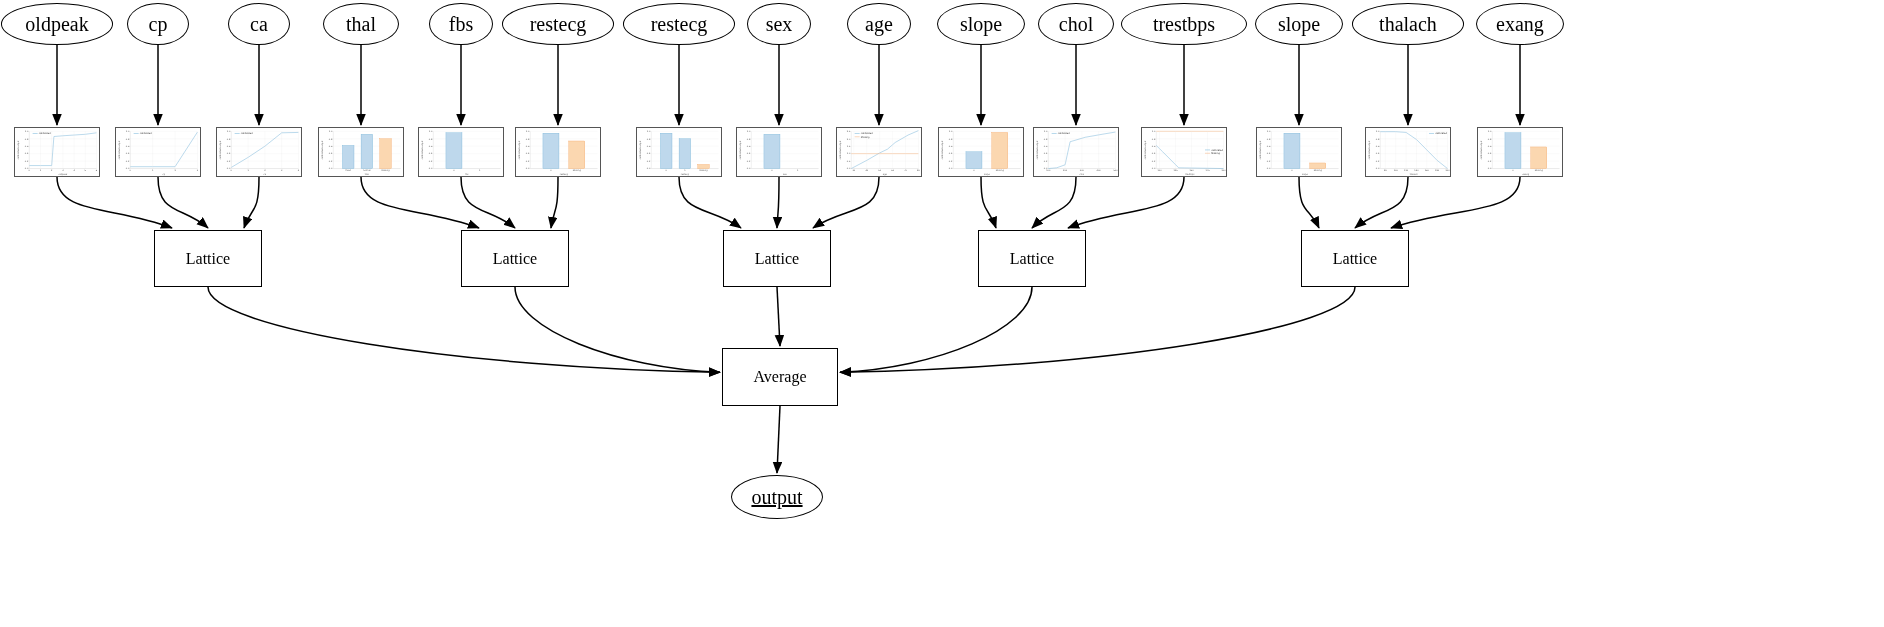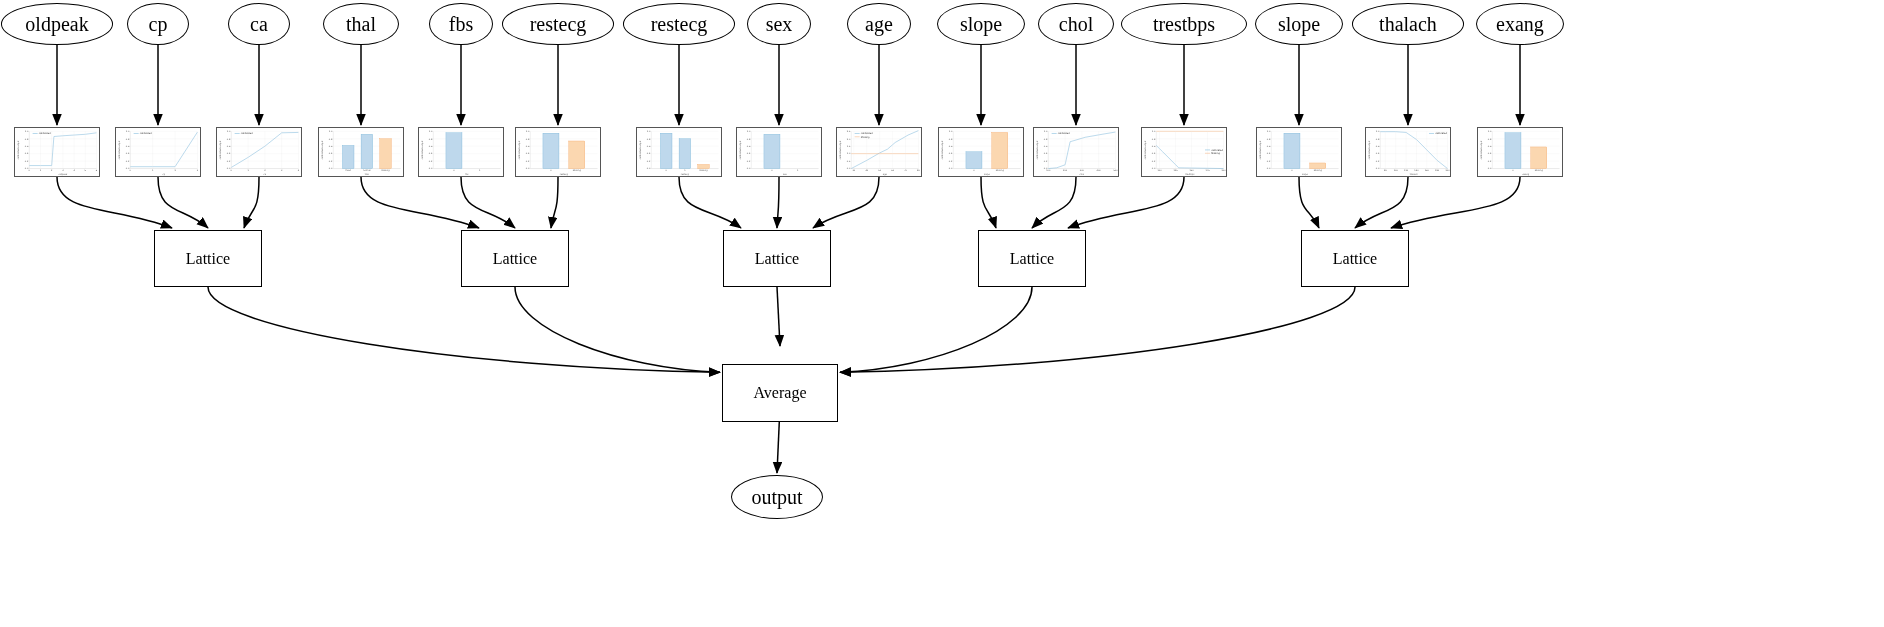"Average" div.node { margin-top: 16px -> none }
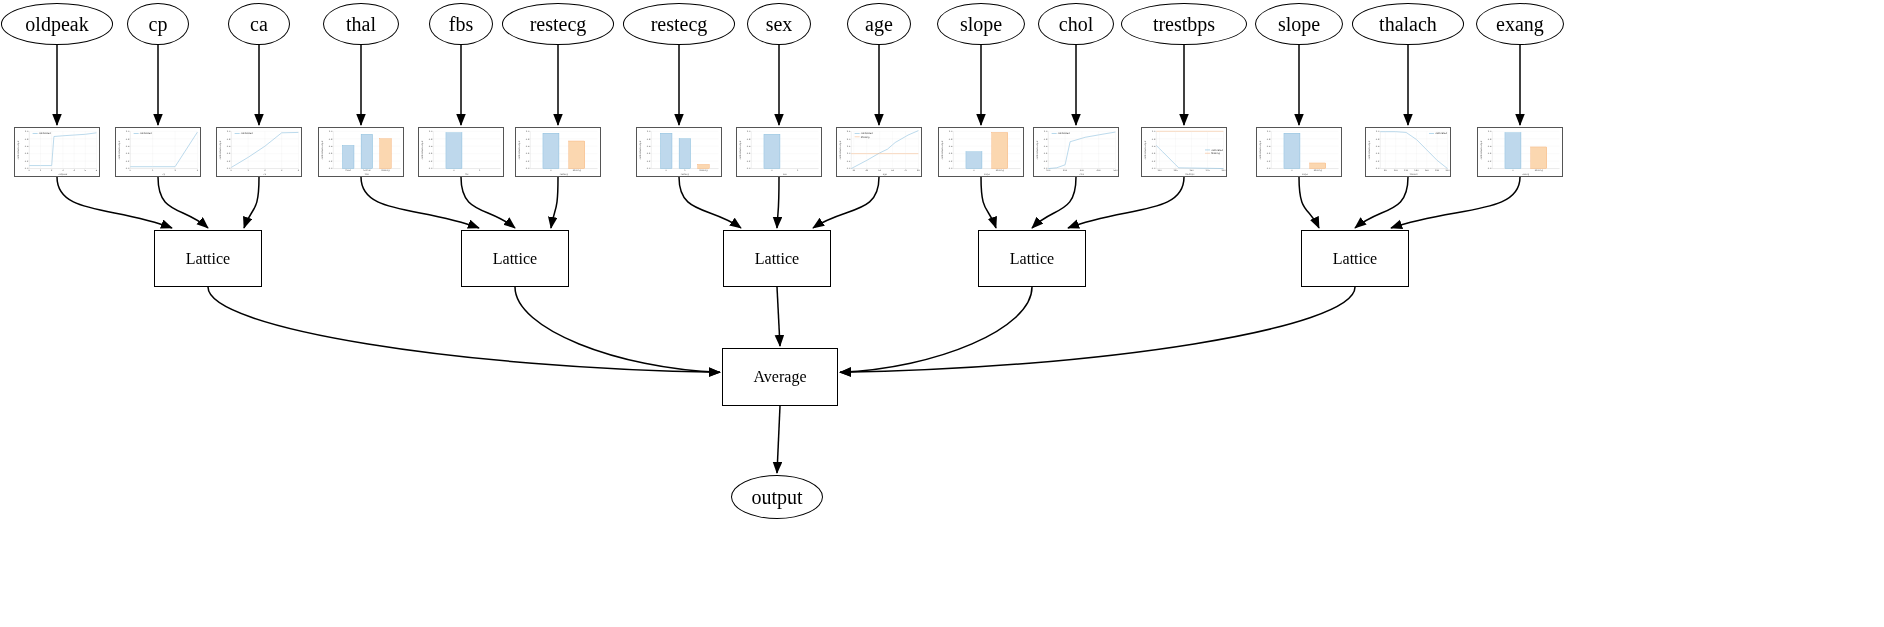"output" div.node { text-decoration: none -> underline }
